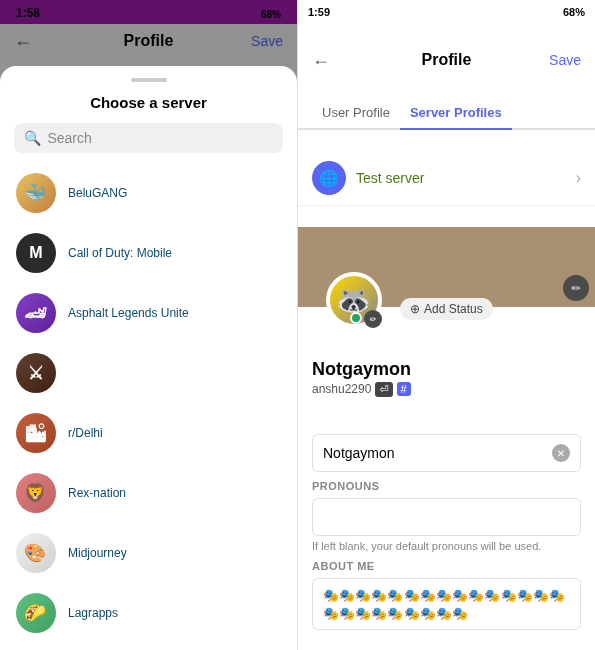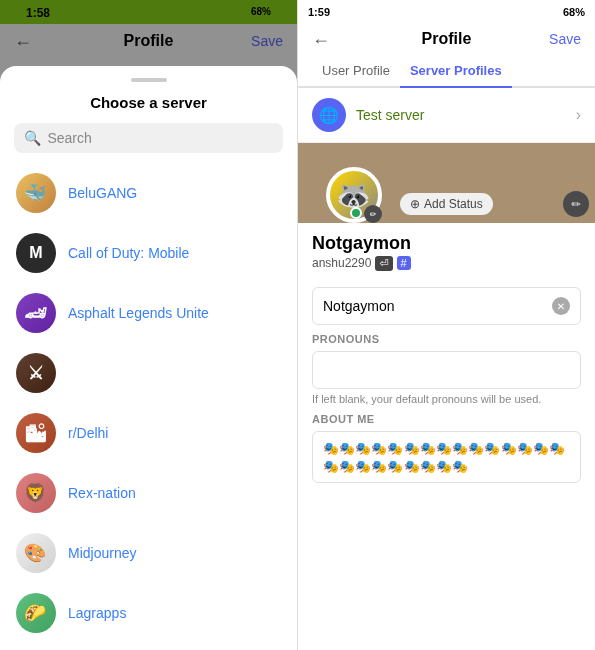"1:58" .status-bar { align-items: flex-start -> flex-end; background: #84cc16 -> #a21caf; padding: 6px 26px 4px -> 6px 16px 4px }
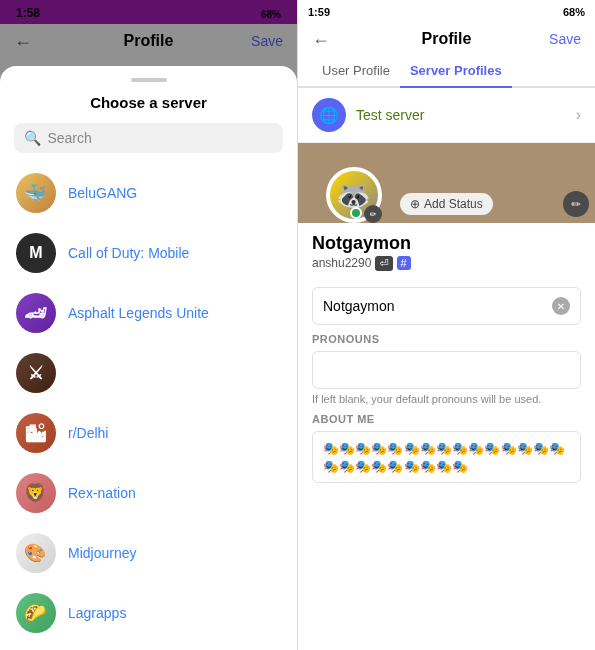"1:59" .right-panel { gap: none -> 21px }
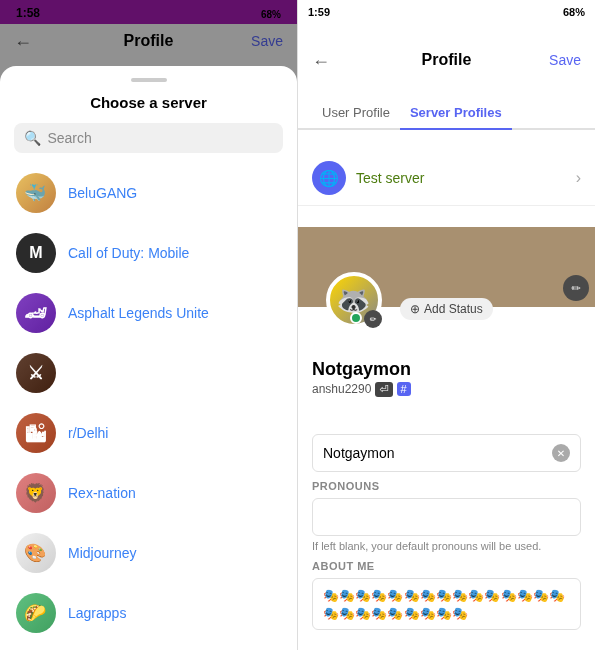"BeluGANG" .server-name { color: #3b82f6 -> #0c4a6e; font-size: 14px -> 12px }
